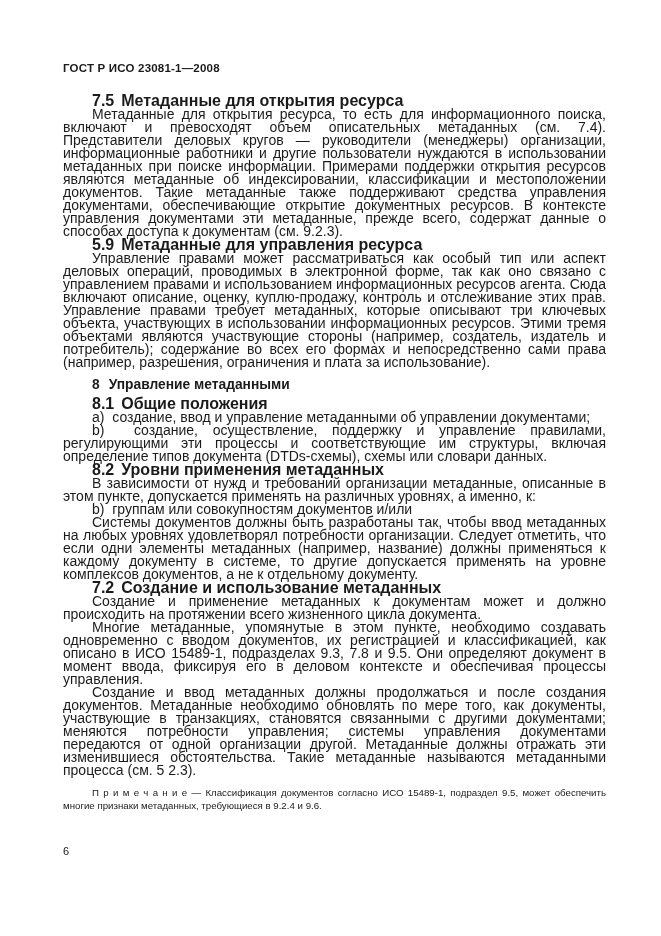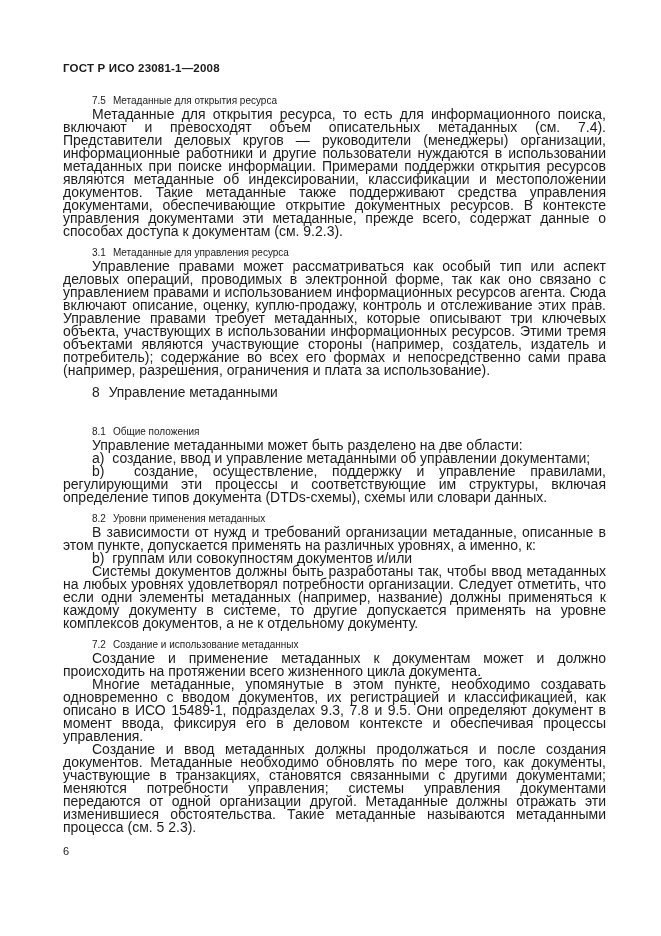"7.5 Метаданные для открытия ресурса" .sub-heading { font-size: 10px -> 16px; font-weight: 400 -> 700; margin: 8px 0 1px 0 -> 0 0 1px 0 }
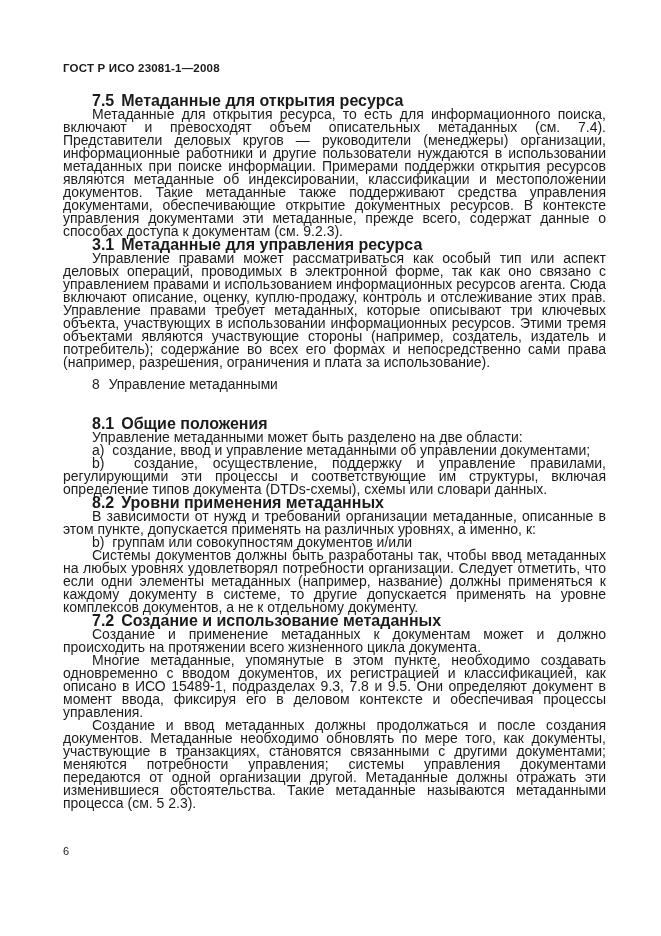"3.1" span.num { text: 3.1 -> 5.9 }
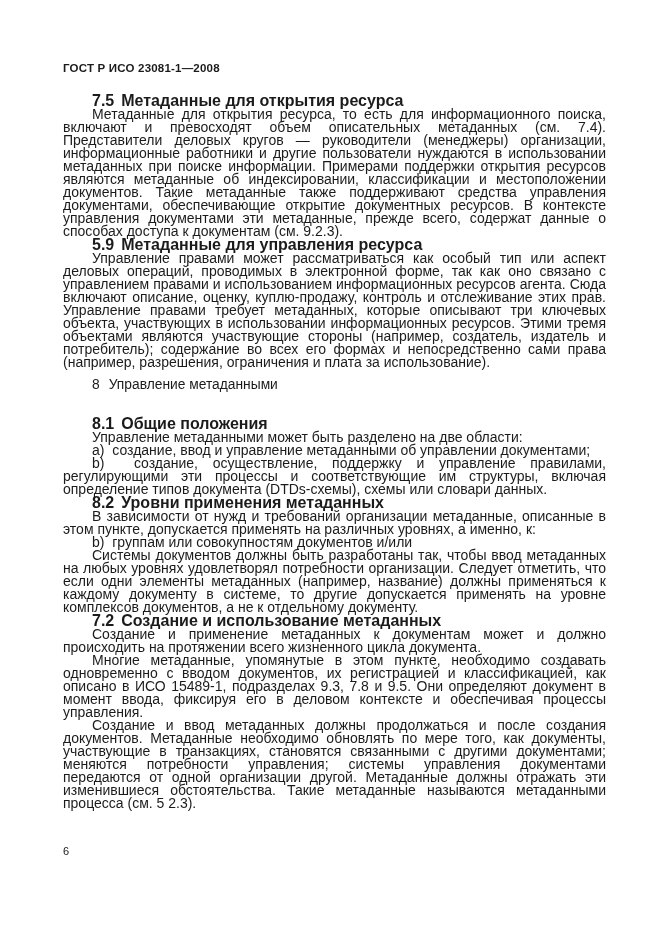"8 Управление метаданными" .chapter-heading { font-weight: 400 -> 700; margin: 7px 0 24px 0 -> 7px 0 4px 0 }
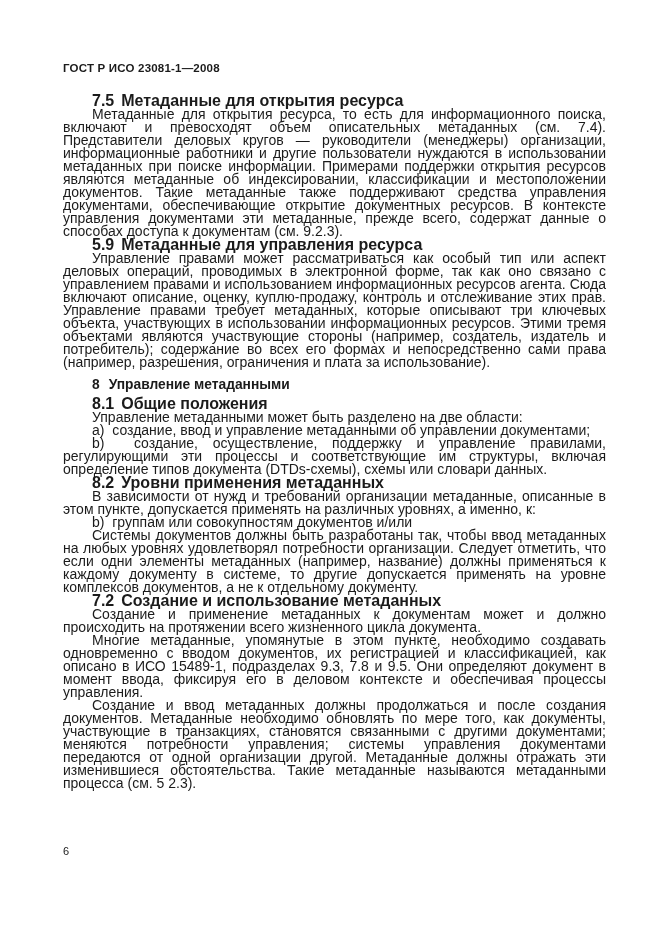"Управление метаданными может быть" p.body-par { html: <p>Управление метаданными может быть разделено на две области:</p> -> none }
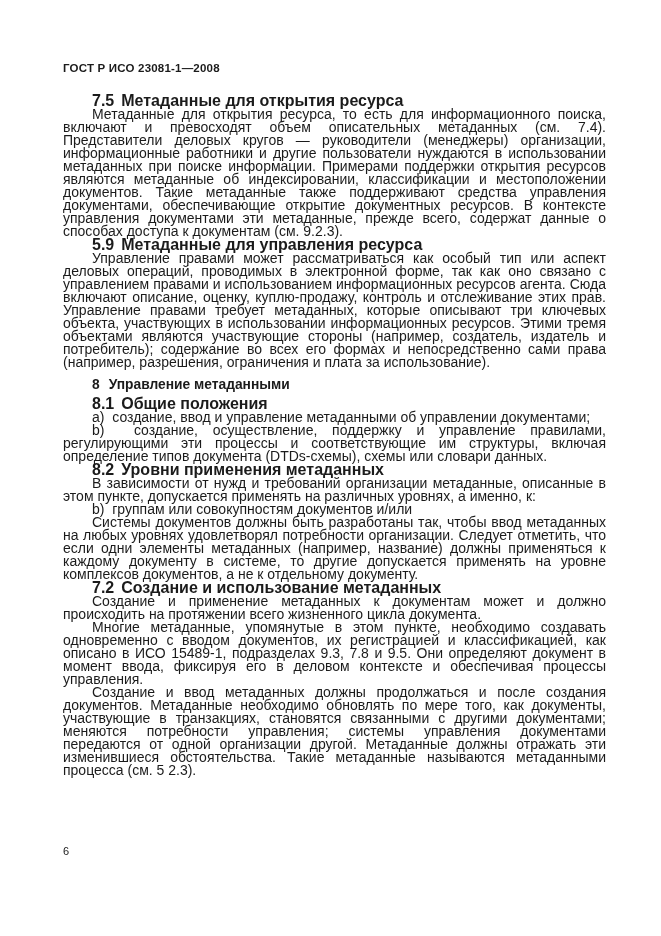"П р и м е" p.note { html: none -> <p>П р и м е ч а н и е — Классификация документов согласно ИСО 15489-1, подраздел 9.5, может обеспечить многие признаки метаданных, требующиеся в 9.2.4 и 9.6.</p> }
